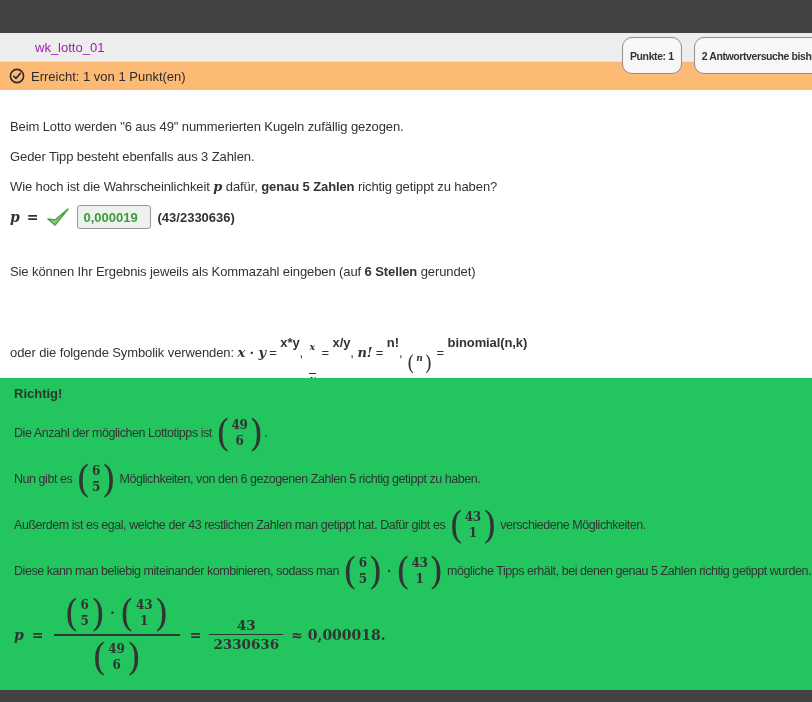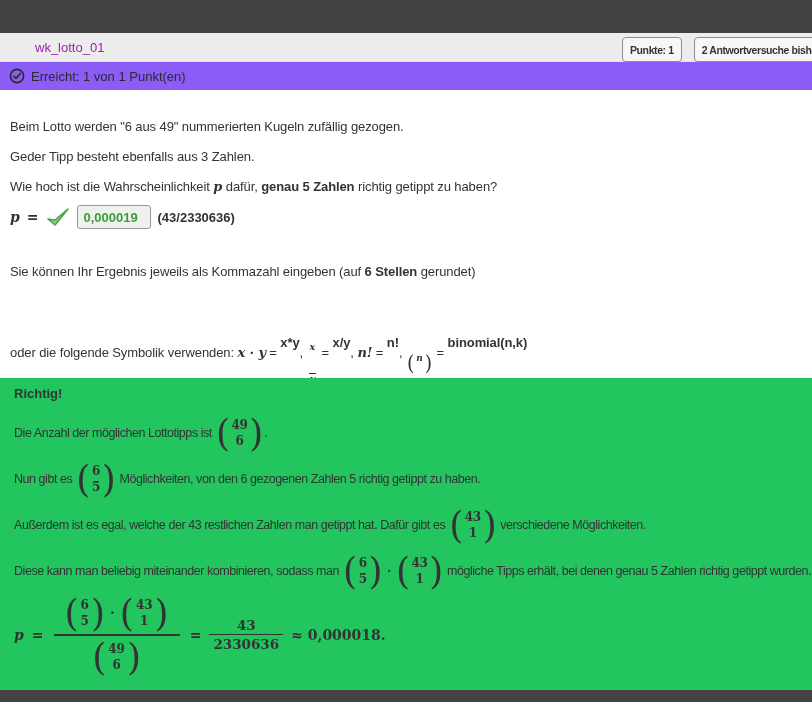"Punkte: 1" .pill { border-radius: 4px -> 10px; padding: 2px 7px -> 8px 7px }
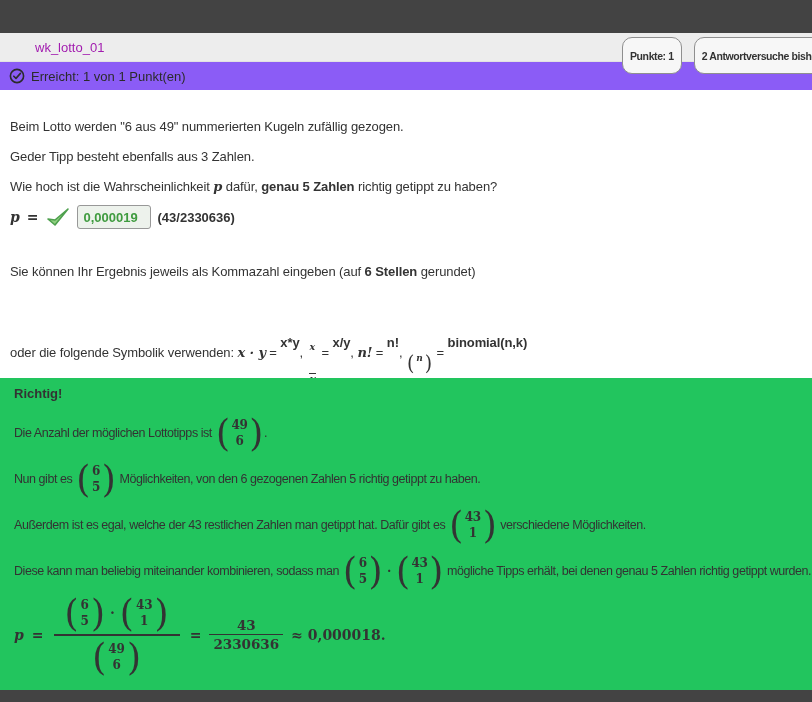"Erreicht: 1 von 1 Punkt(en)" .statusbar { background: #8b5cf6 -> #fdba74 }
